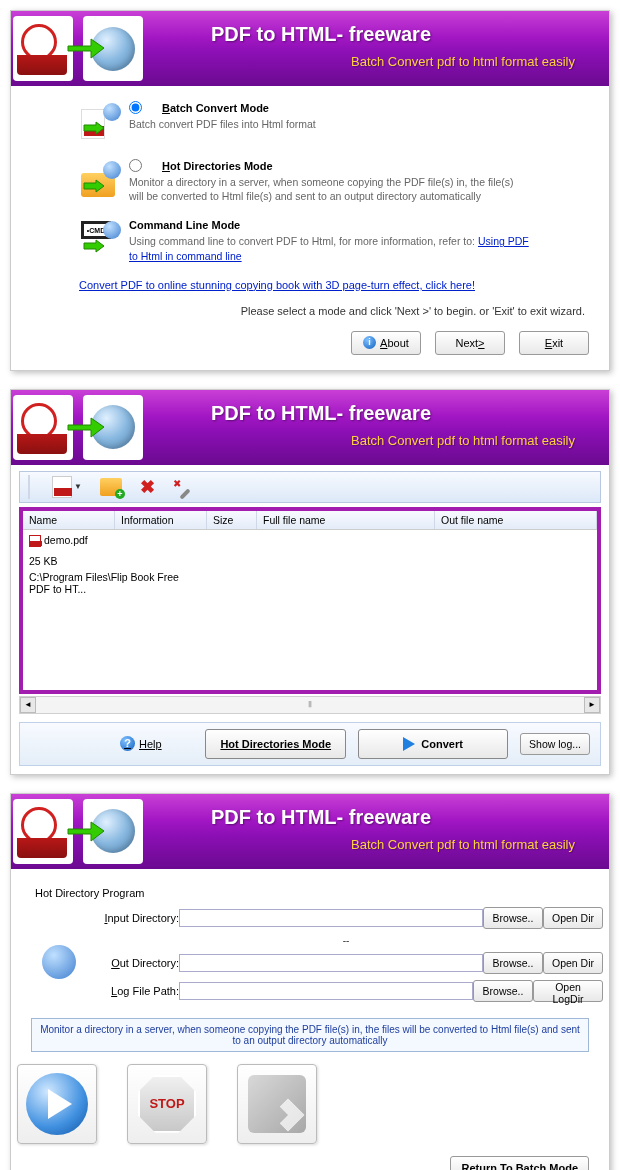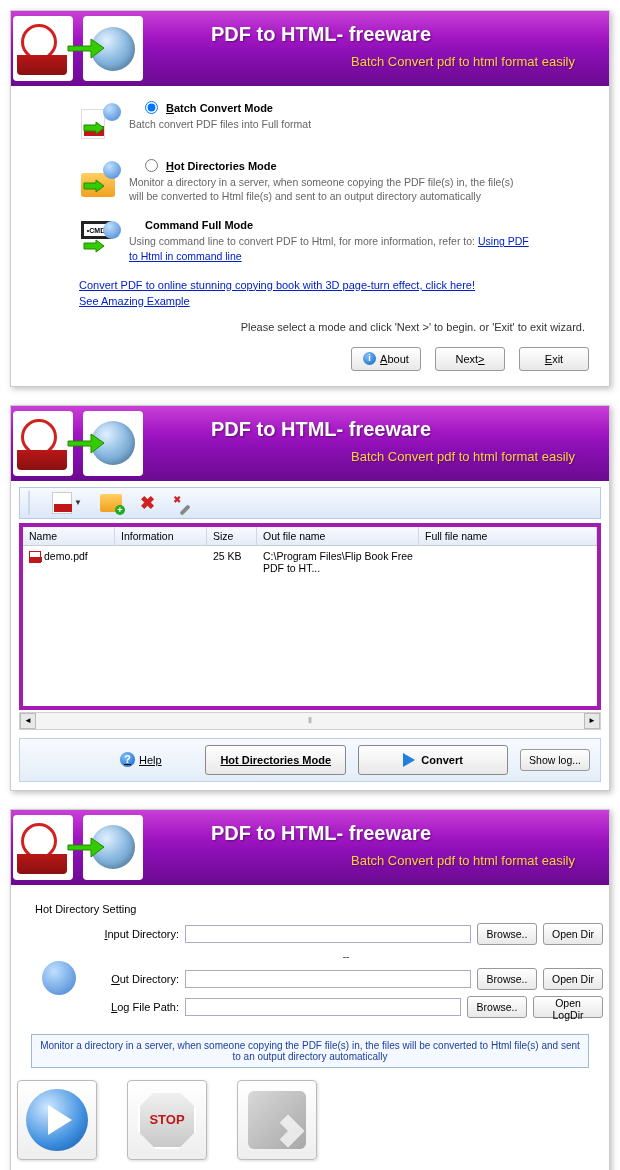"Batch Convert Mode" .mode-title-row { gap: 8px -> 20px; margin-left: 16px -> none }
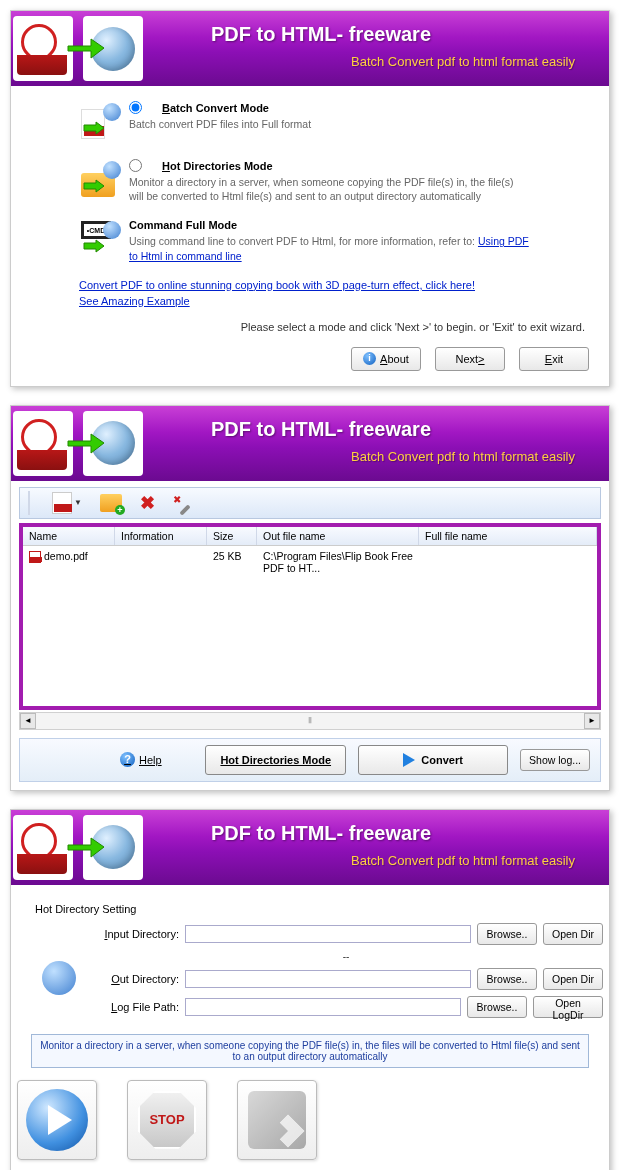"Batch convert PDF files into" div.mode-desc { text: Full -> Html }
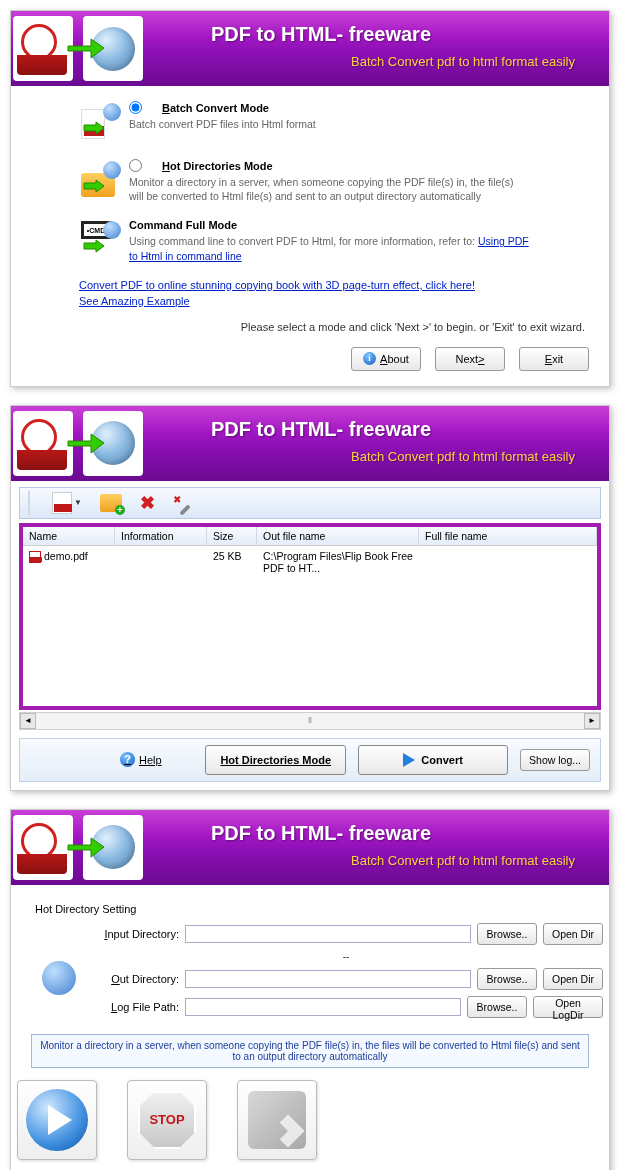"Command Full Mode" span.mode-title { text: Full -> Line }
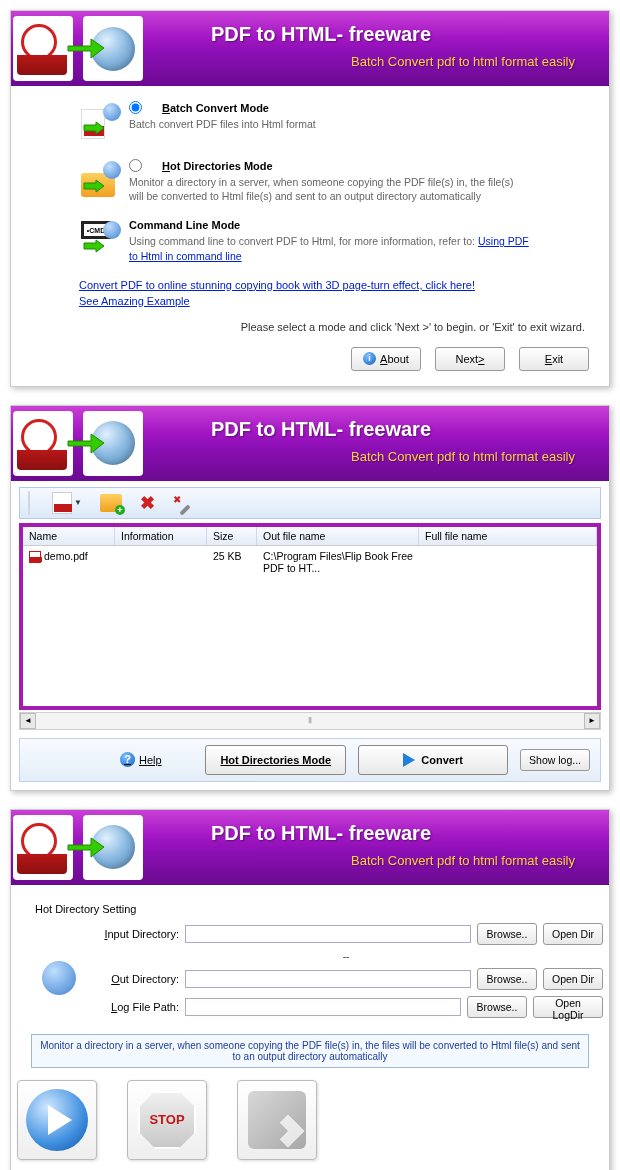"See Amazing Example" div.link-row { html: <div>See Amazing Example </div> -> none }
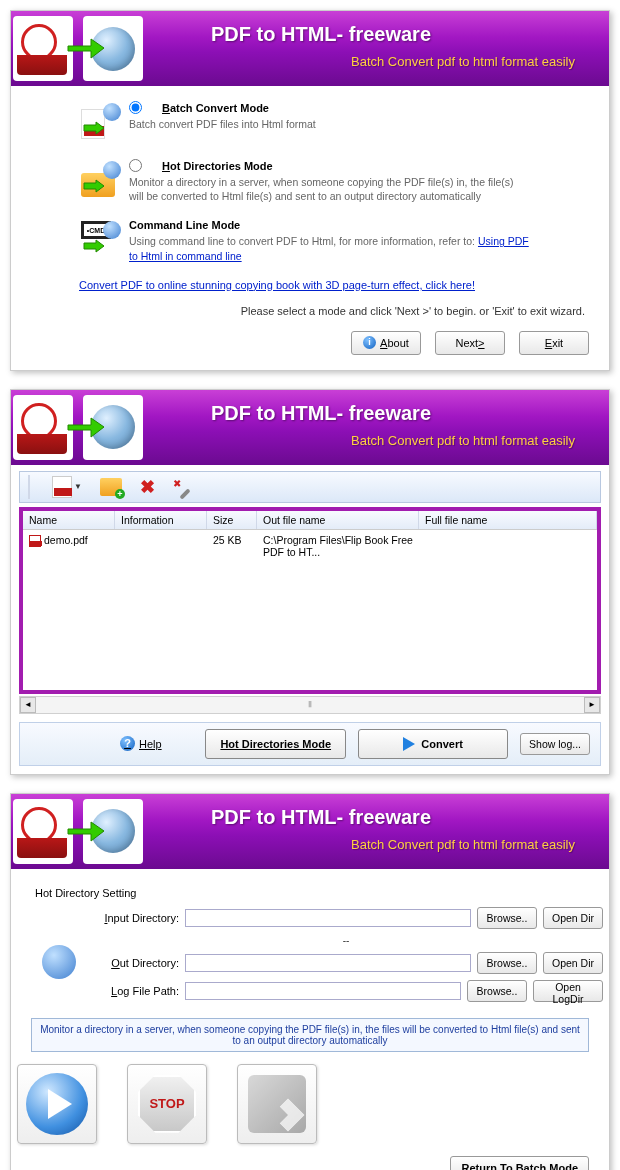"Out file name" div.th { order: before "Full file name" -> after "Full file name" }
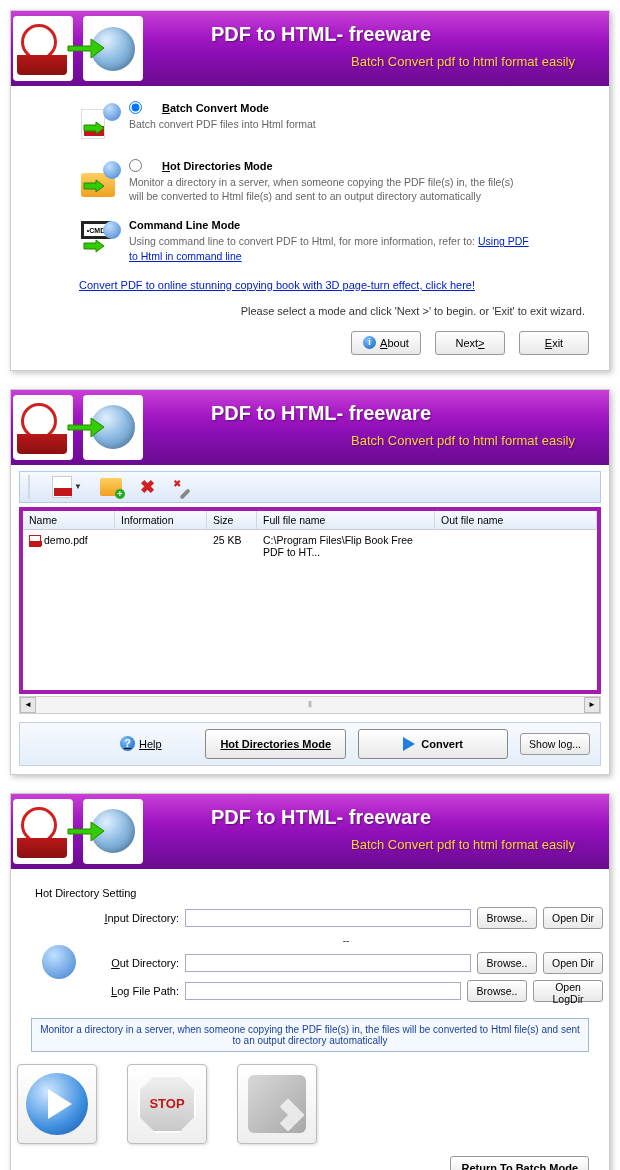"demo.pdf" .tr { flex-direction: none -> column }
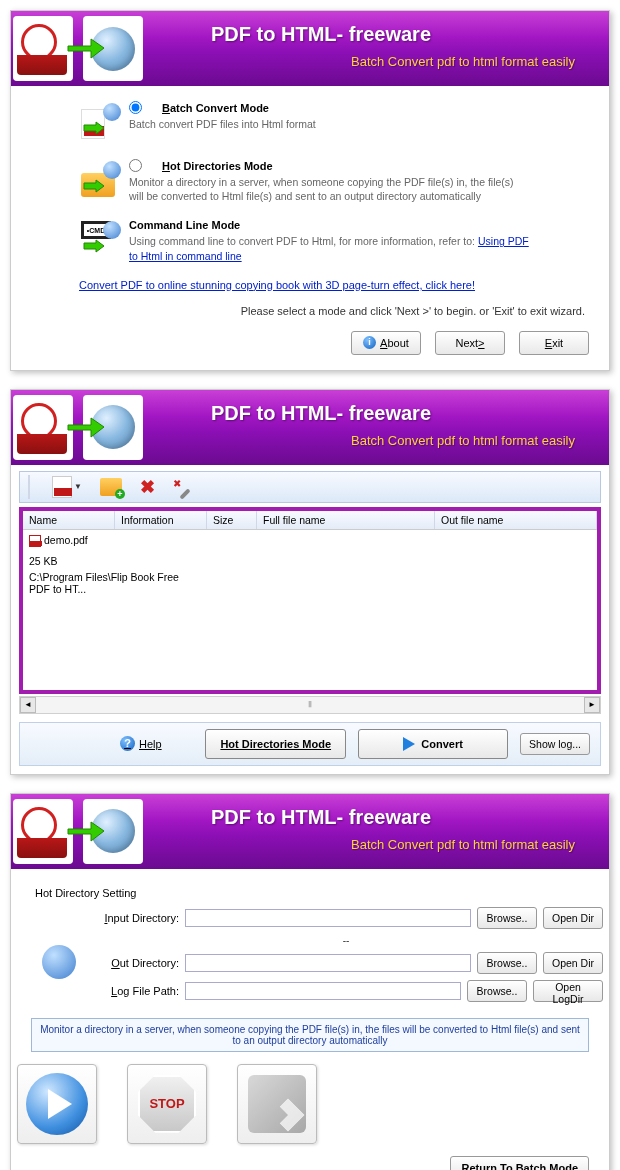"Hot Directory Setting" div.section-title { text: Setting -> Program }
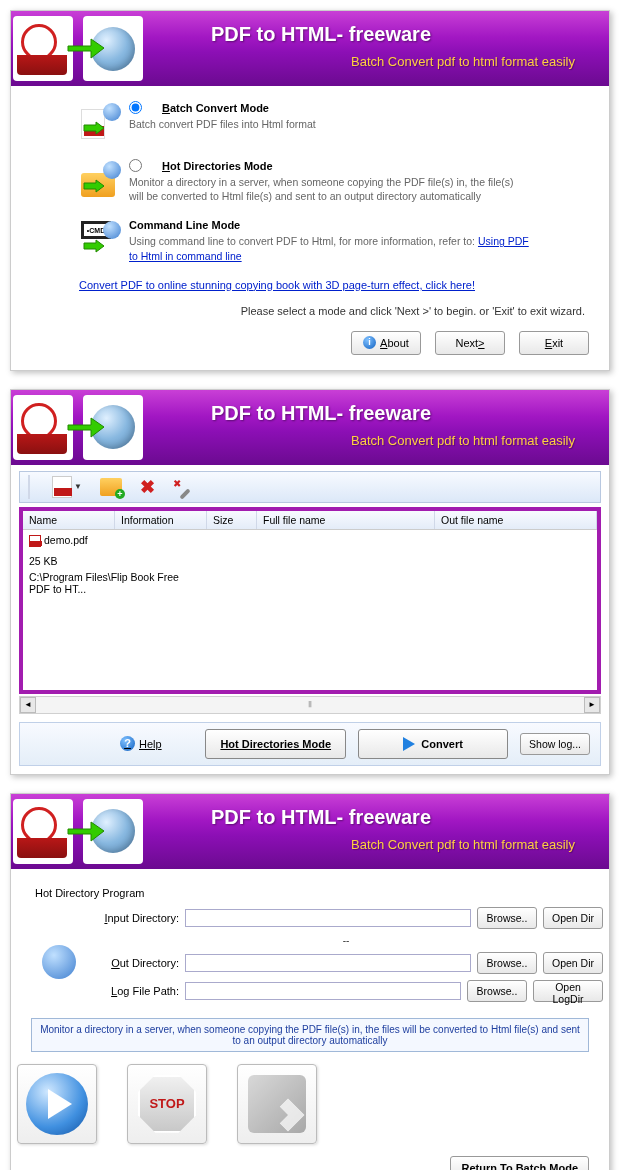"Input Directory:" .dir-row { gap: 6px -> 0 }
